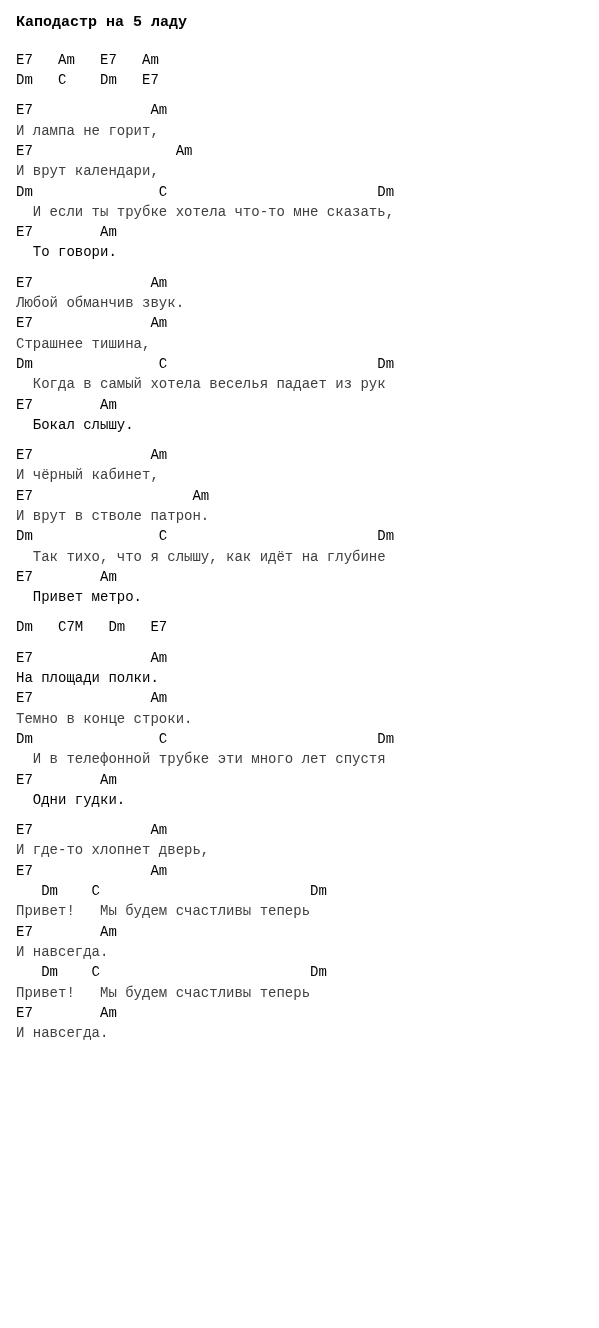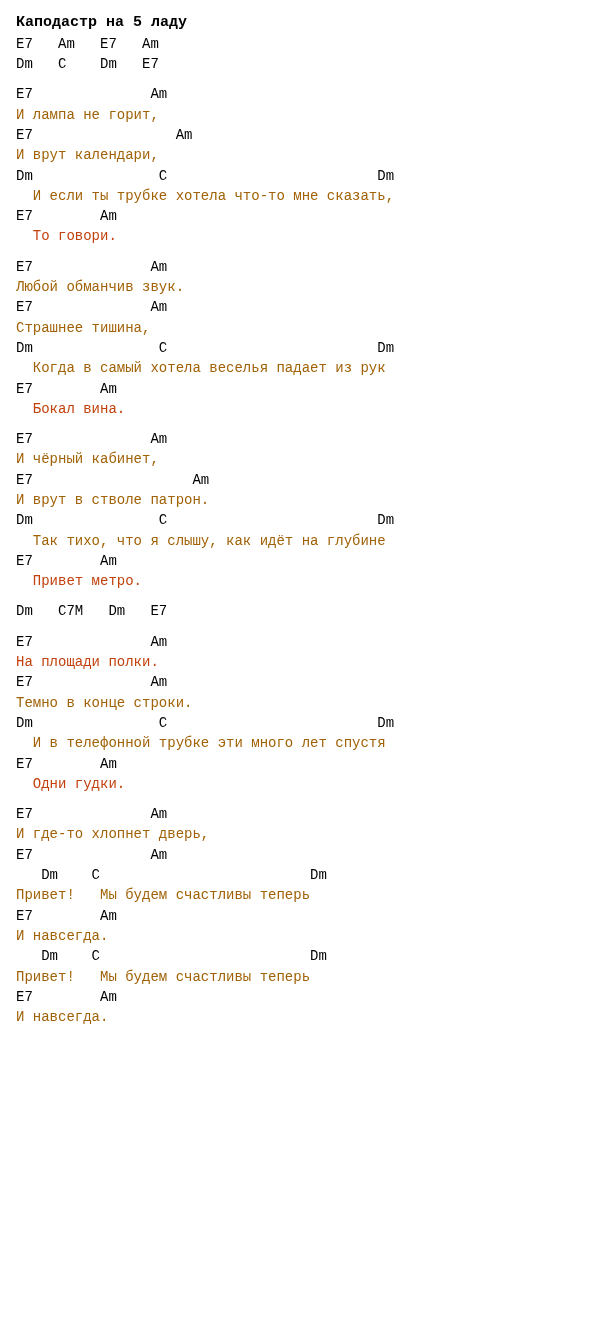"Каподастр на 5 ладу" .title-line { margin-bottom: 0 -> 16px }
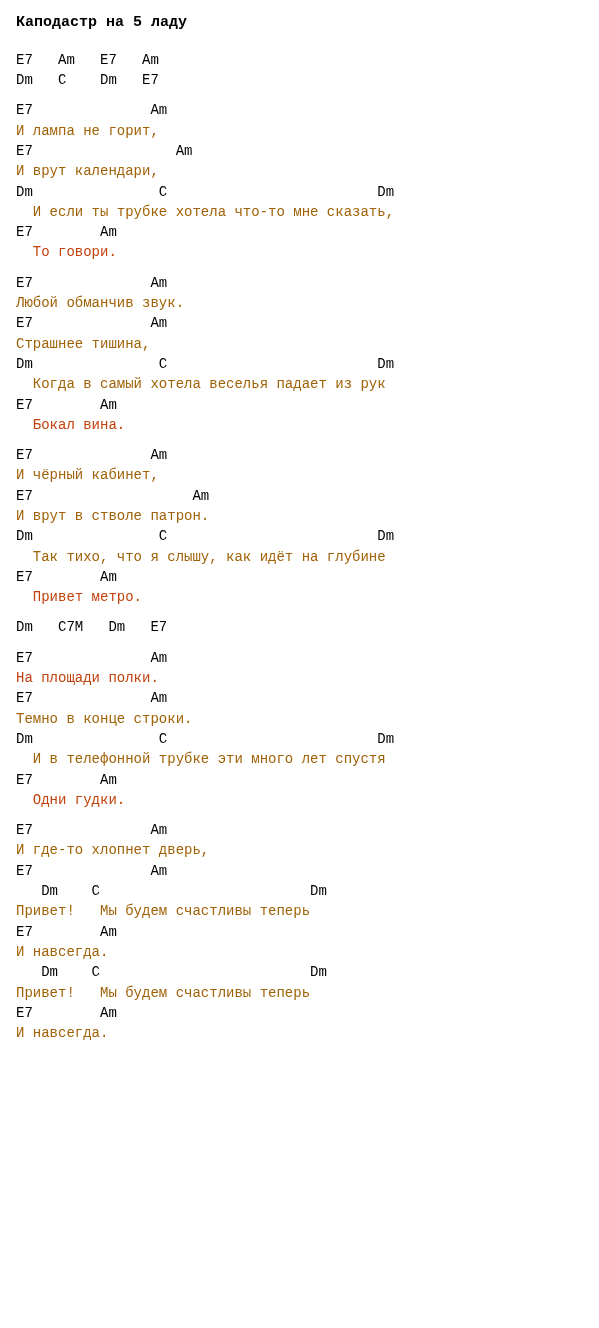"И лампа не горит," .lyric-line { color: #a16207 -> #404040 }
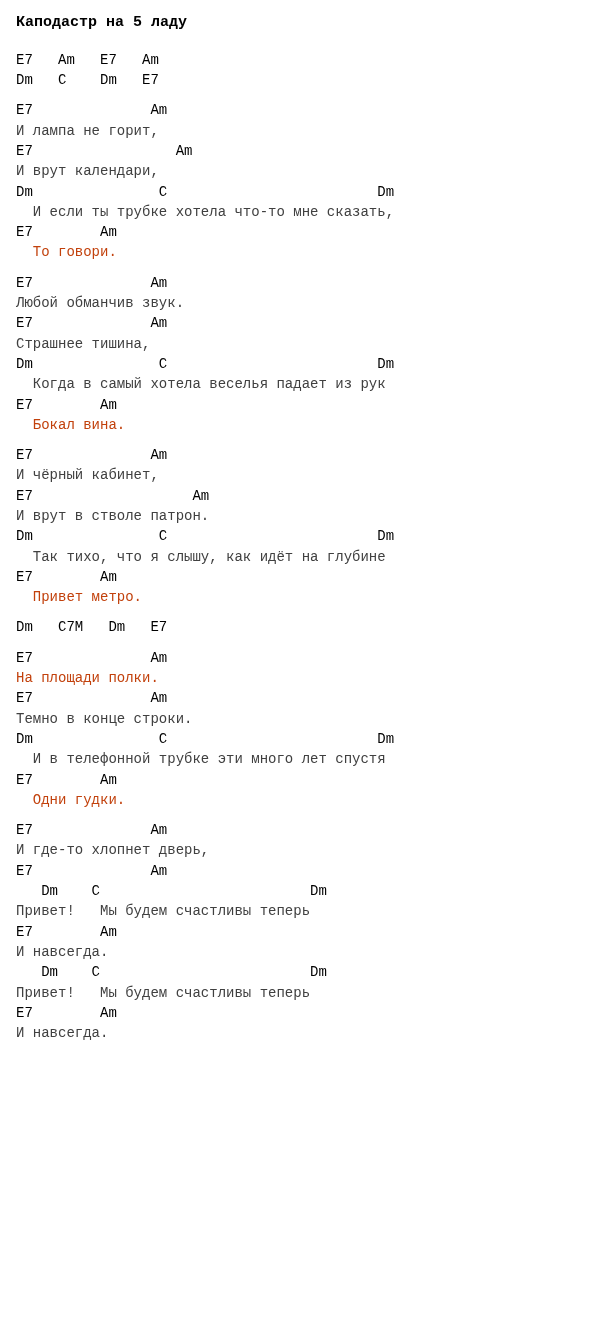"То говори." .highlight { color: #c2410c -> #000000 }
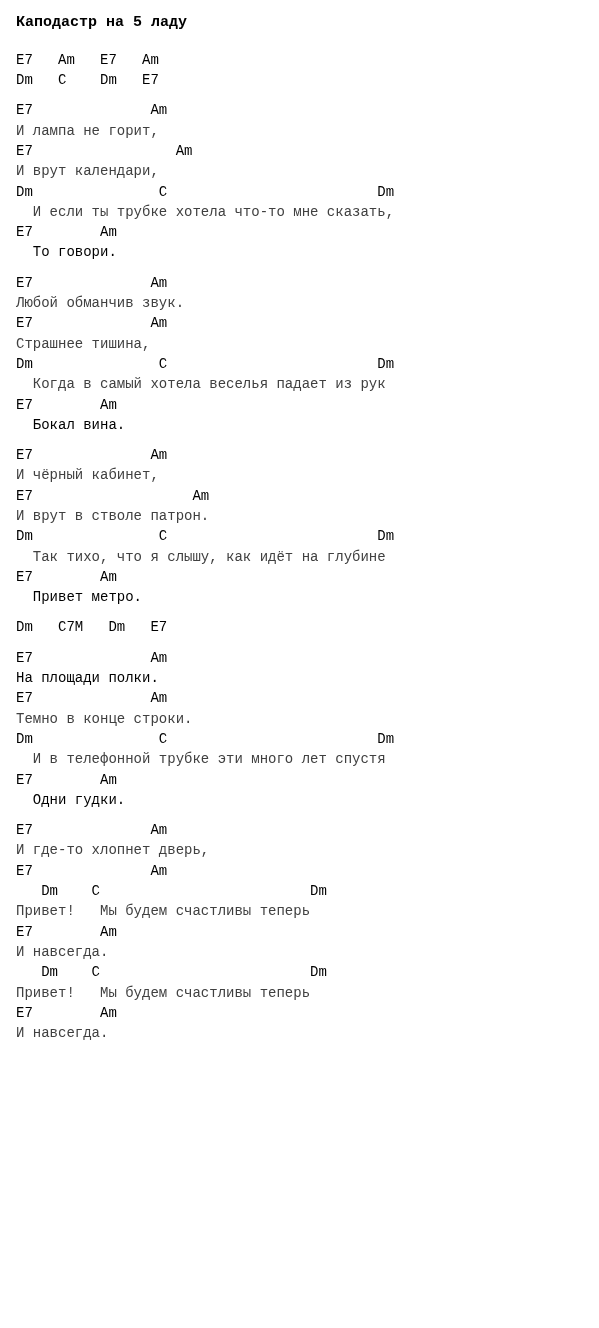"Бокал вина." span.line { text: вина -> слышу }
